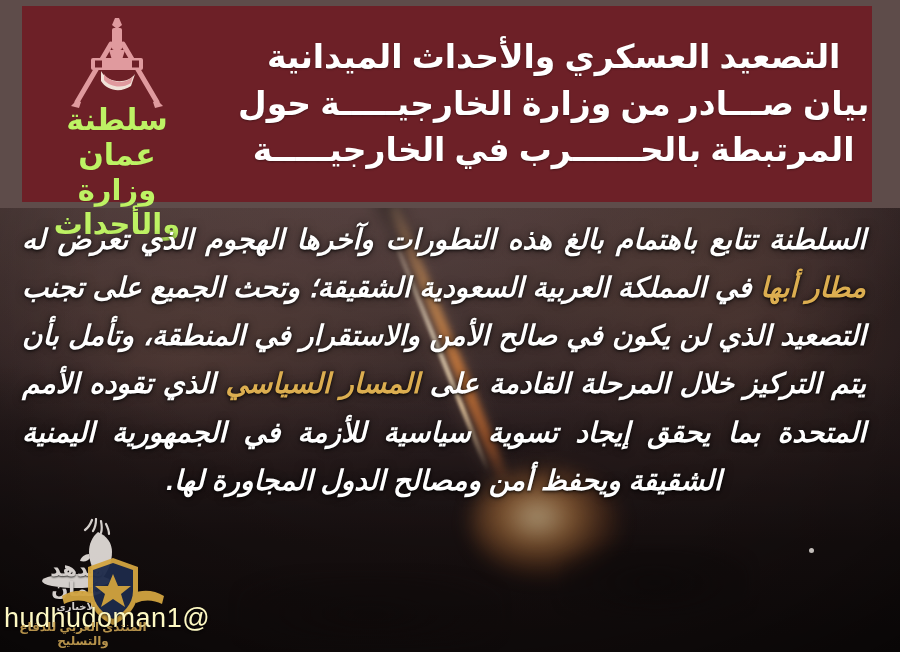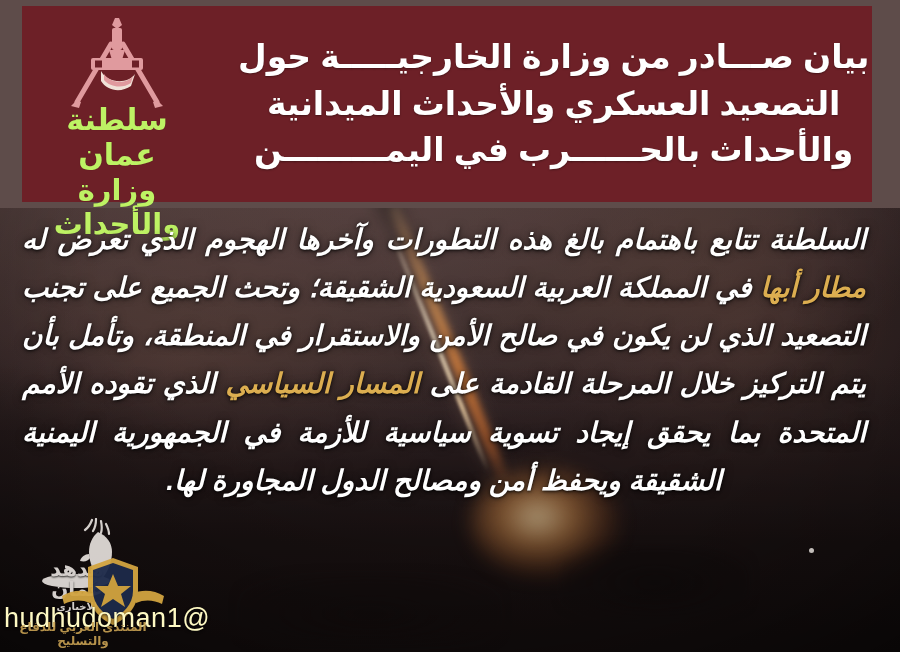"بيان صـــادر من وزارة الخارجيـــــة" div { order: before "التصعيد العسكري والأحداث الميدانية" -> after "التصعيد العسكري والأحداث الميدانية" }
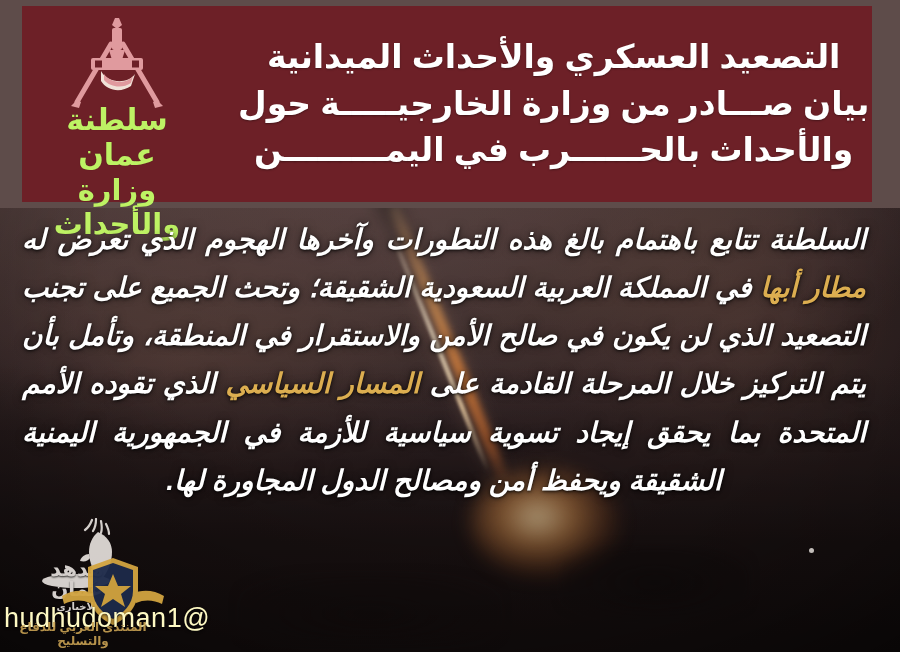"والأحداث بالحــــــرب في اليمـــــــــن" div.ttl-3 { text: والأحداث بالحــــــرب في اليمـــــــــن -> المرتبطة بالحــــــرب في الخارجيـــــة }
